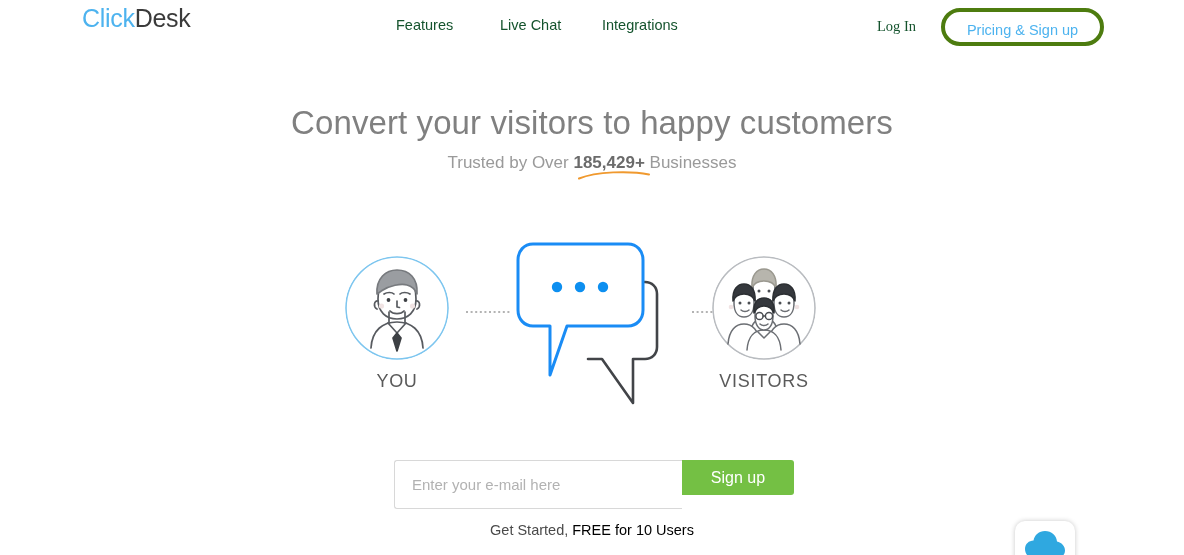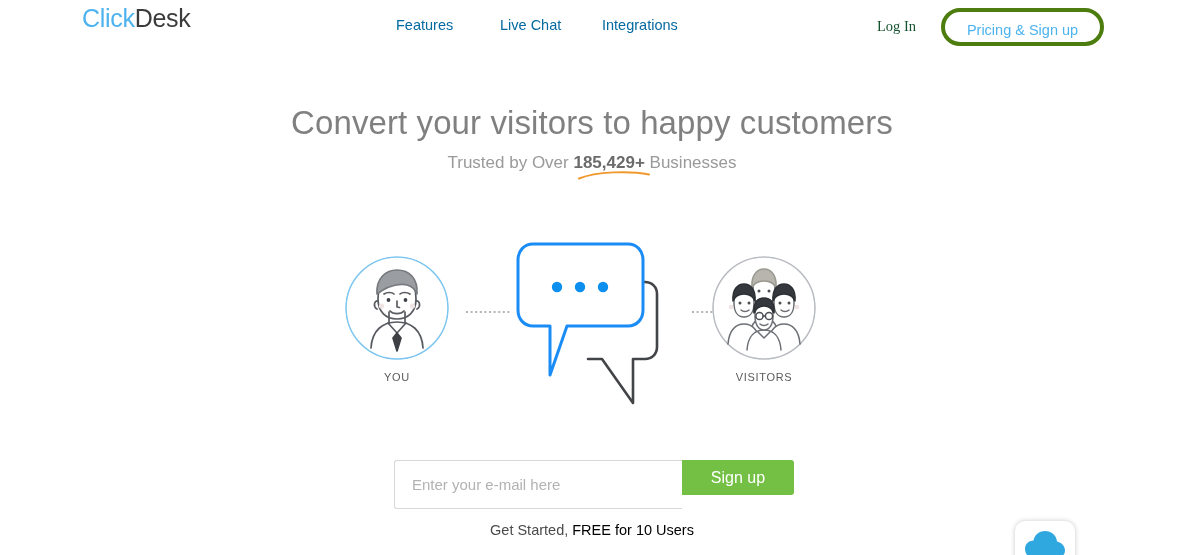"Features" .nav-item { color: #0369a1 -> #14532d }
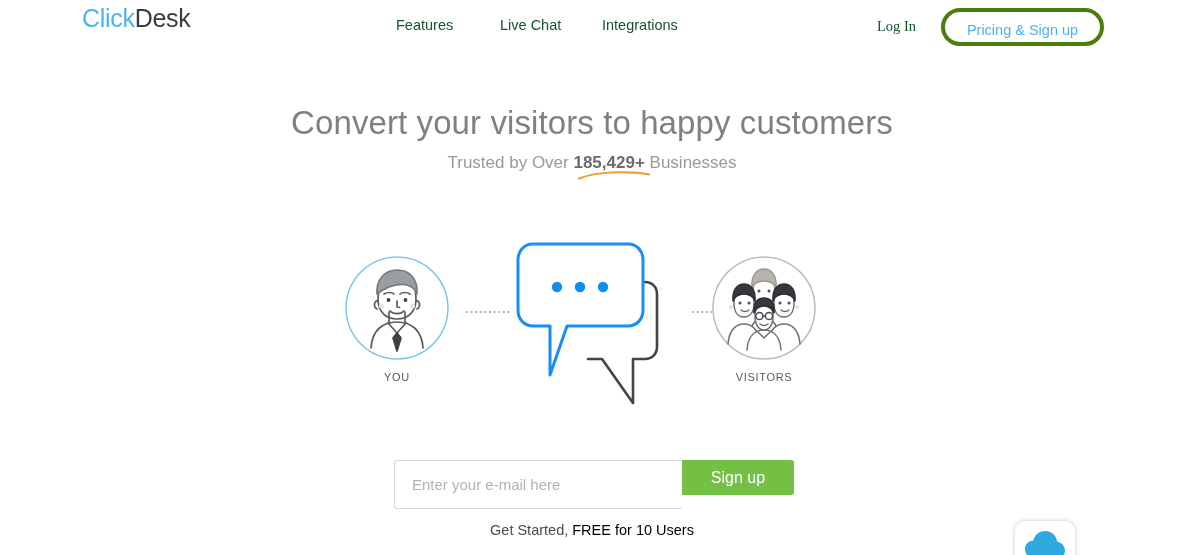"YOU" .avatar-caption { font-size: 11px -> 18px }
